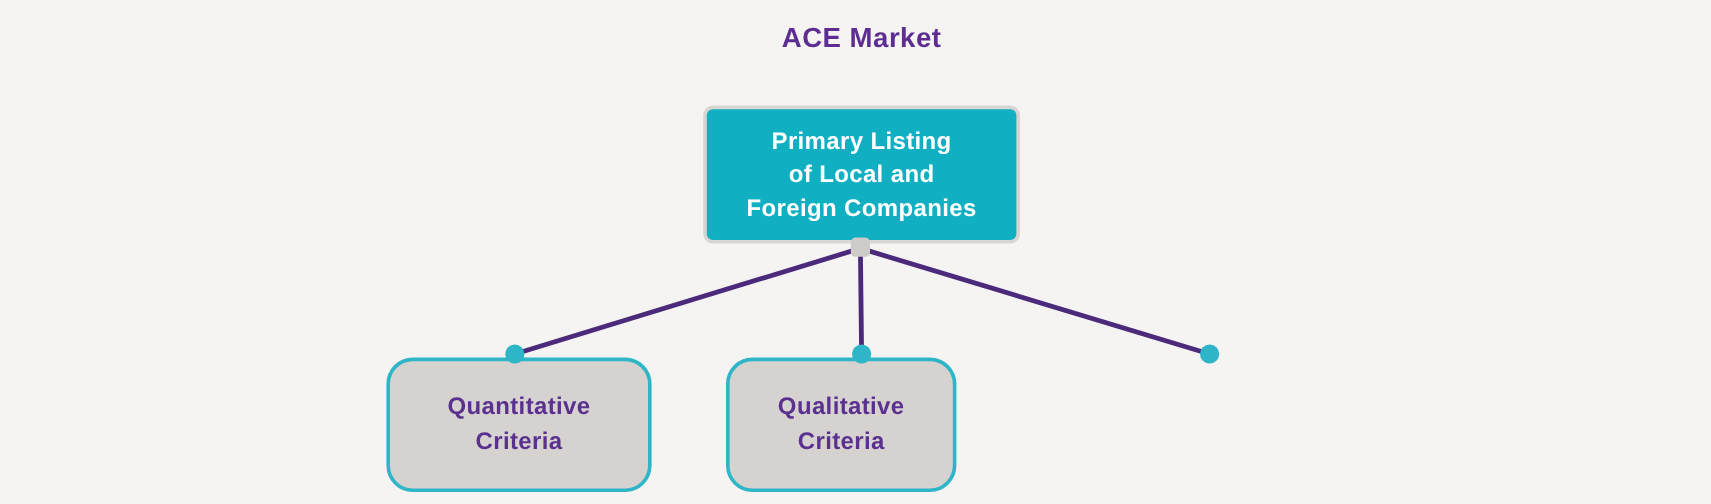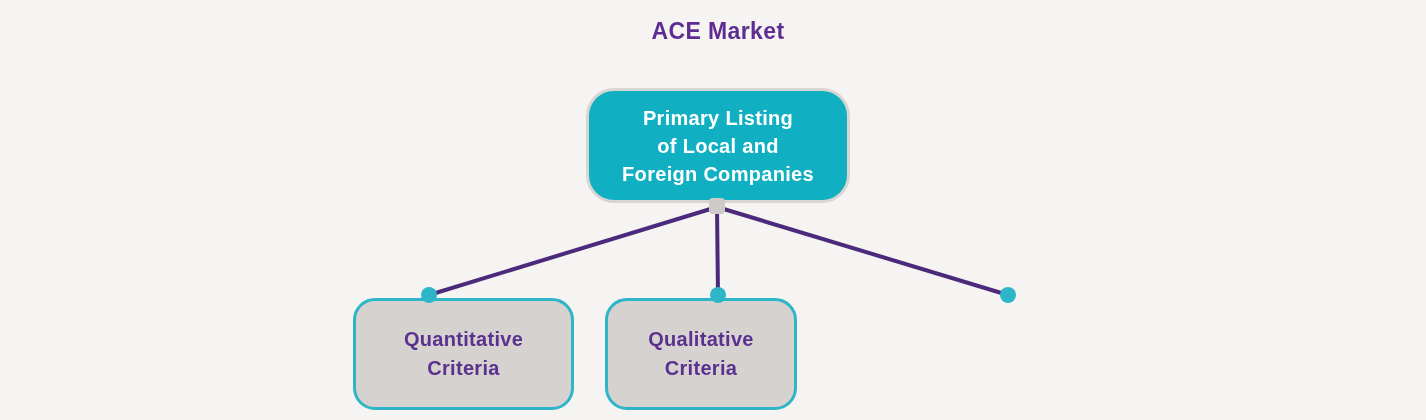"Primary Listing" .node-root { border-radius: 28px -> 8px }
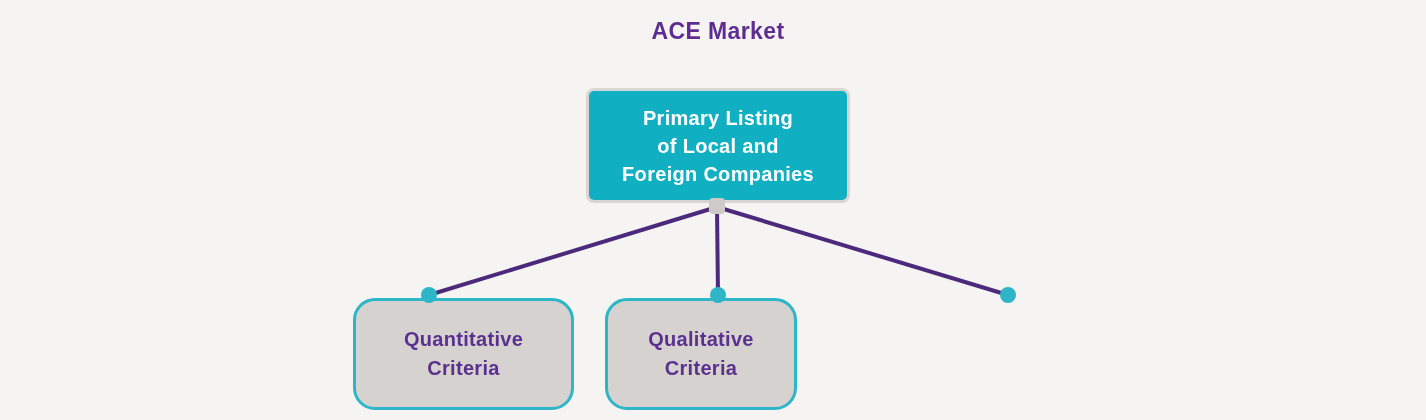"Quantitative" .node-child.c1 { margin-left: 31px -> none }
